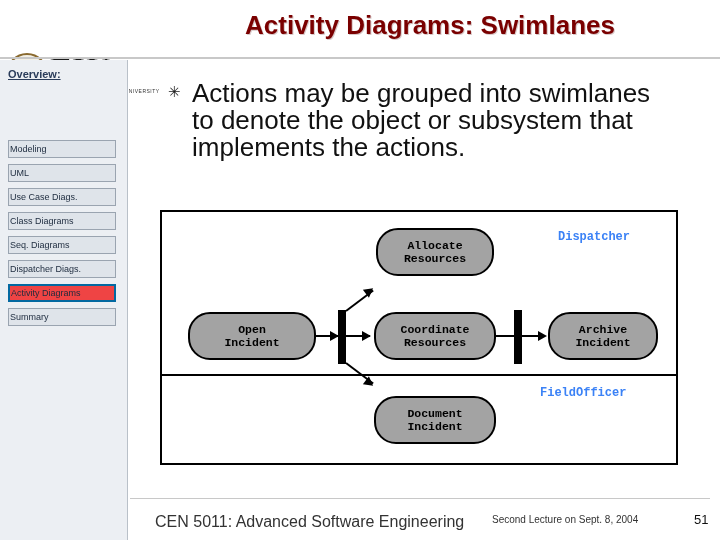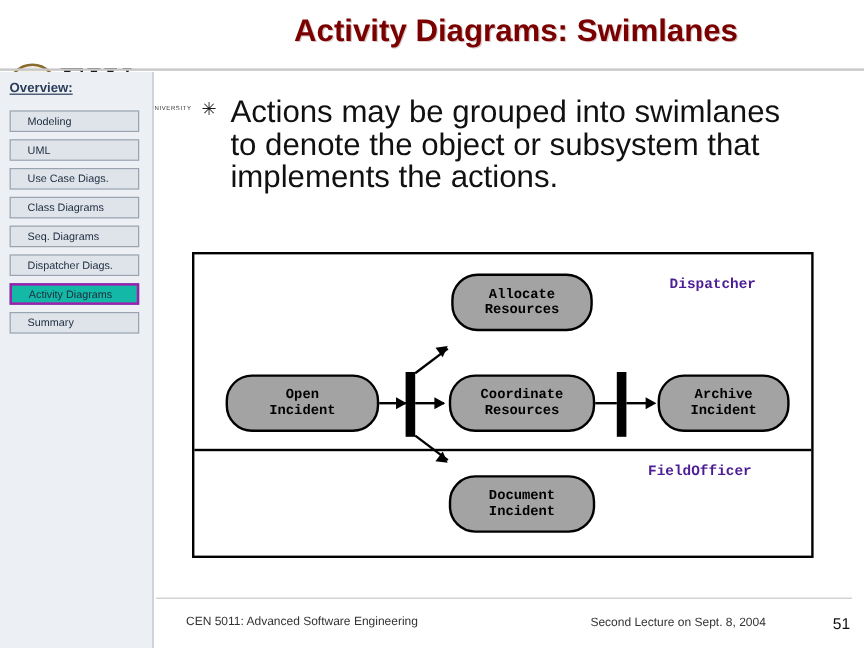"Modeling" .nav-item { margin-top: none -> 48px; padding-left: 14px -> 1px }
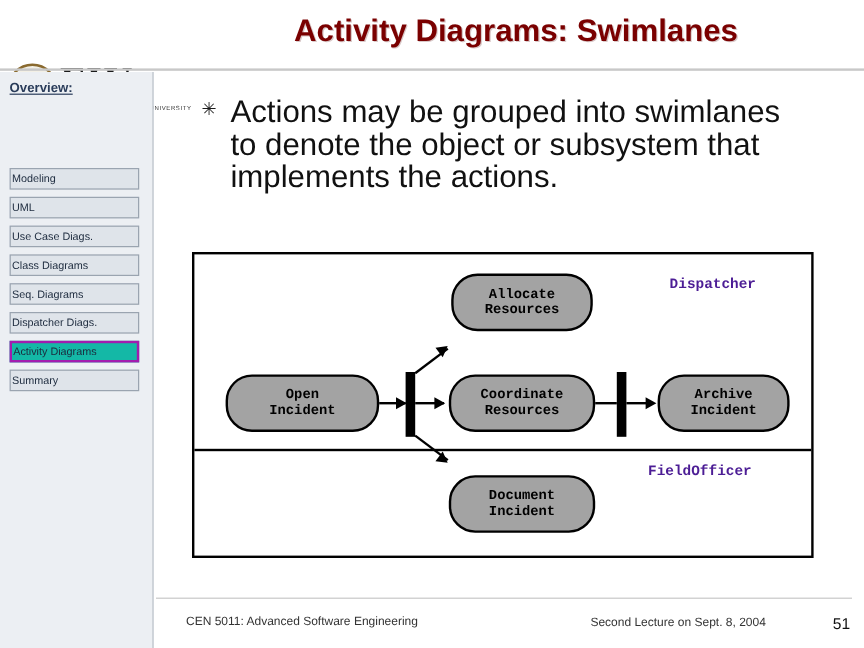"Dispatcher" .lane-label { color: #4c1d95 -> #3b82f6 }
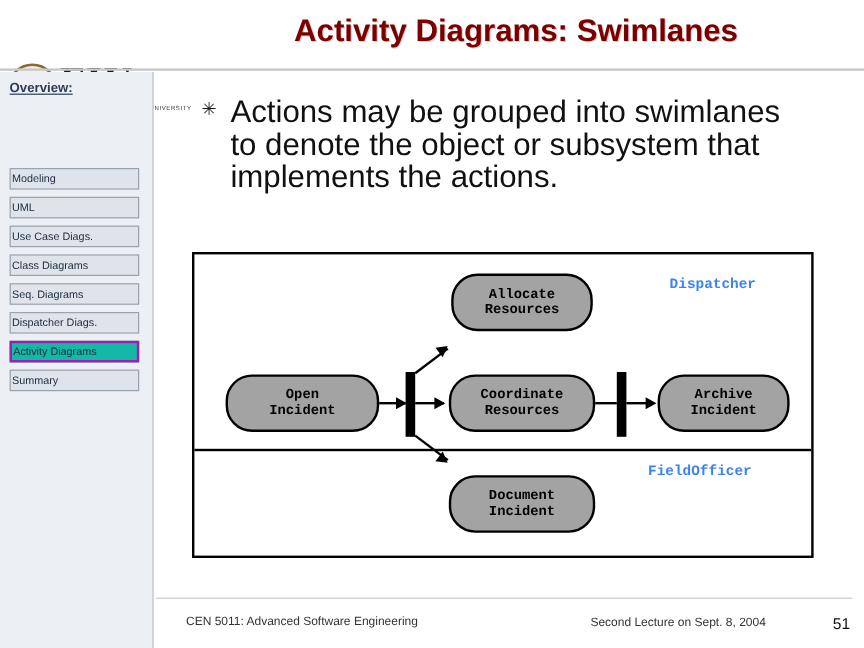"Activity Diagrams" .nav-item.active { background: #14b8a6 -> #ef4444; border: 2px solid #a21caf -> 2px solid #0369a1 }
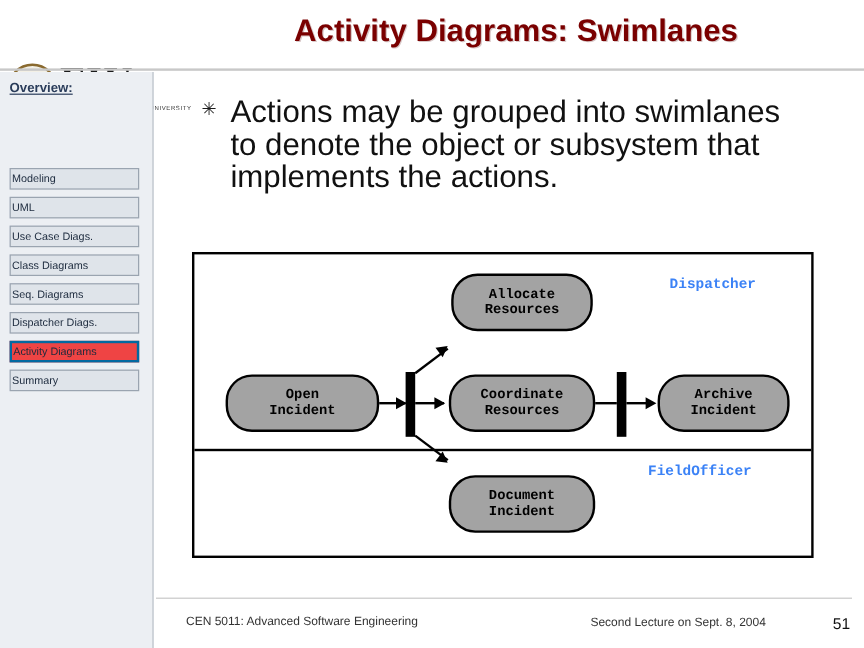"CEN 5011: Advanced Software Engineering" #footer-left { font-size: 10px -> 16px }
